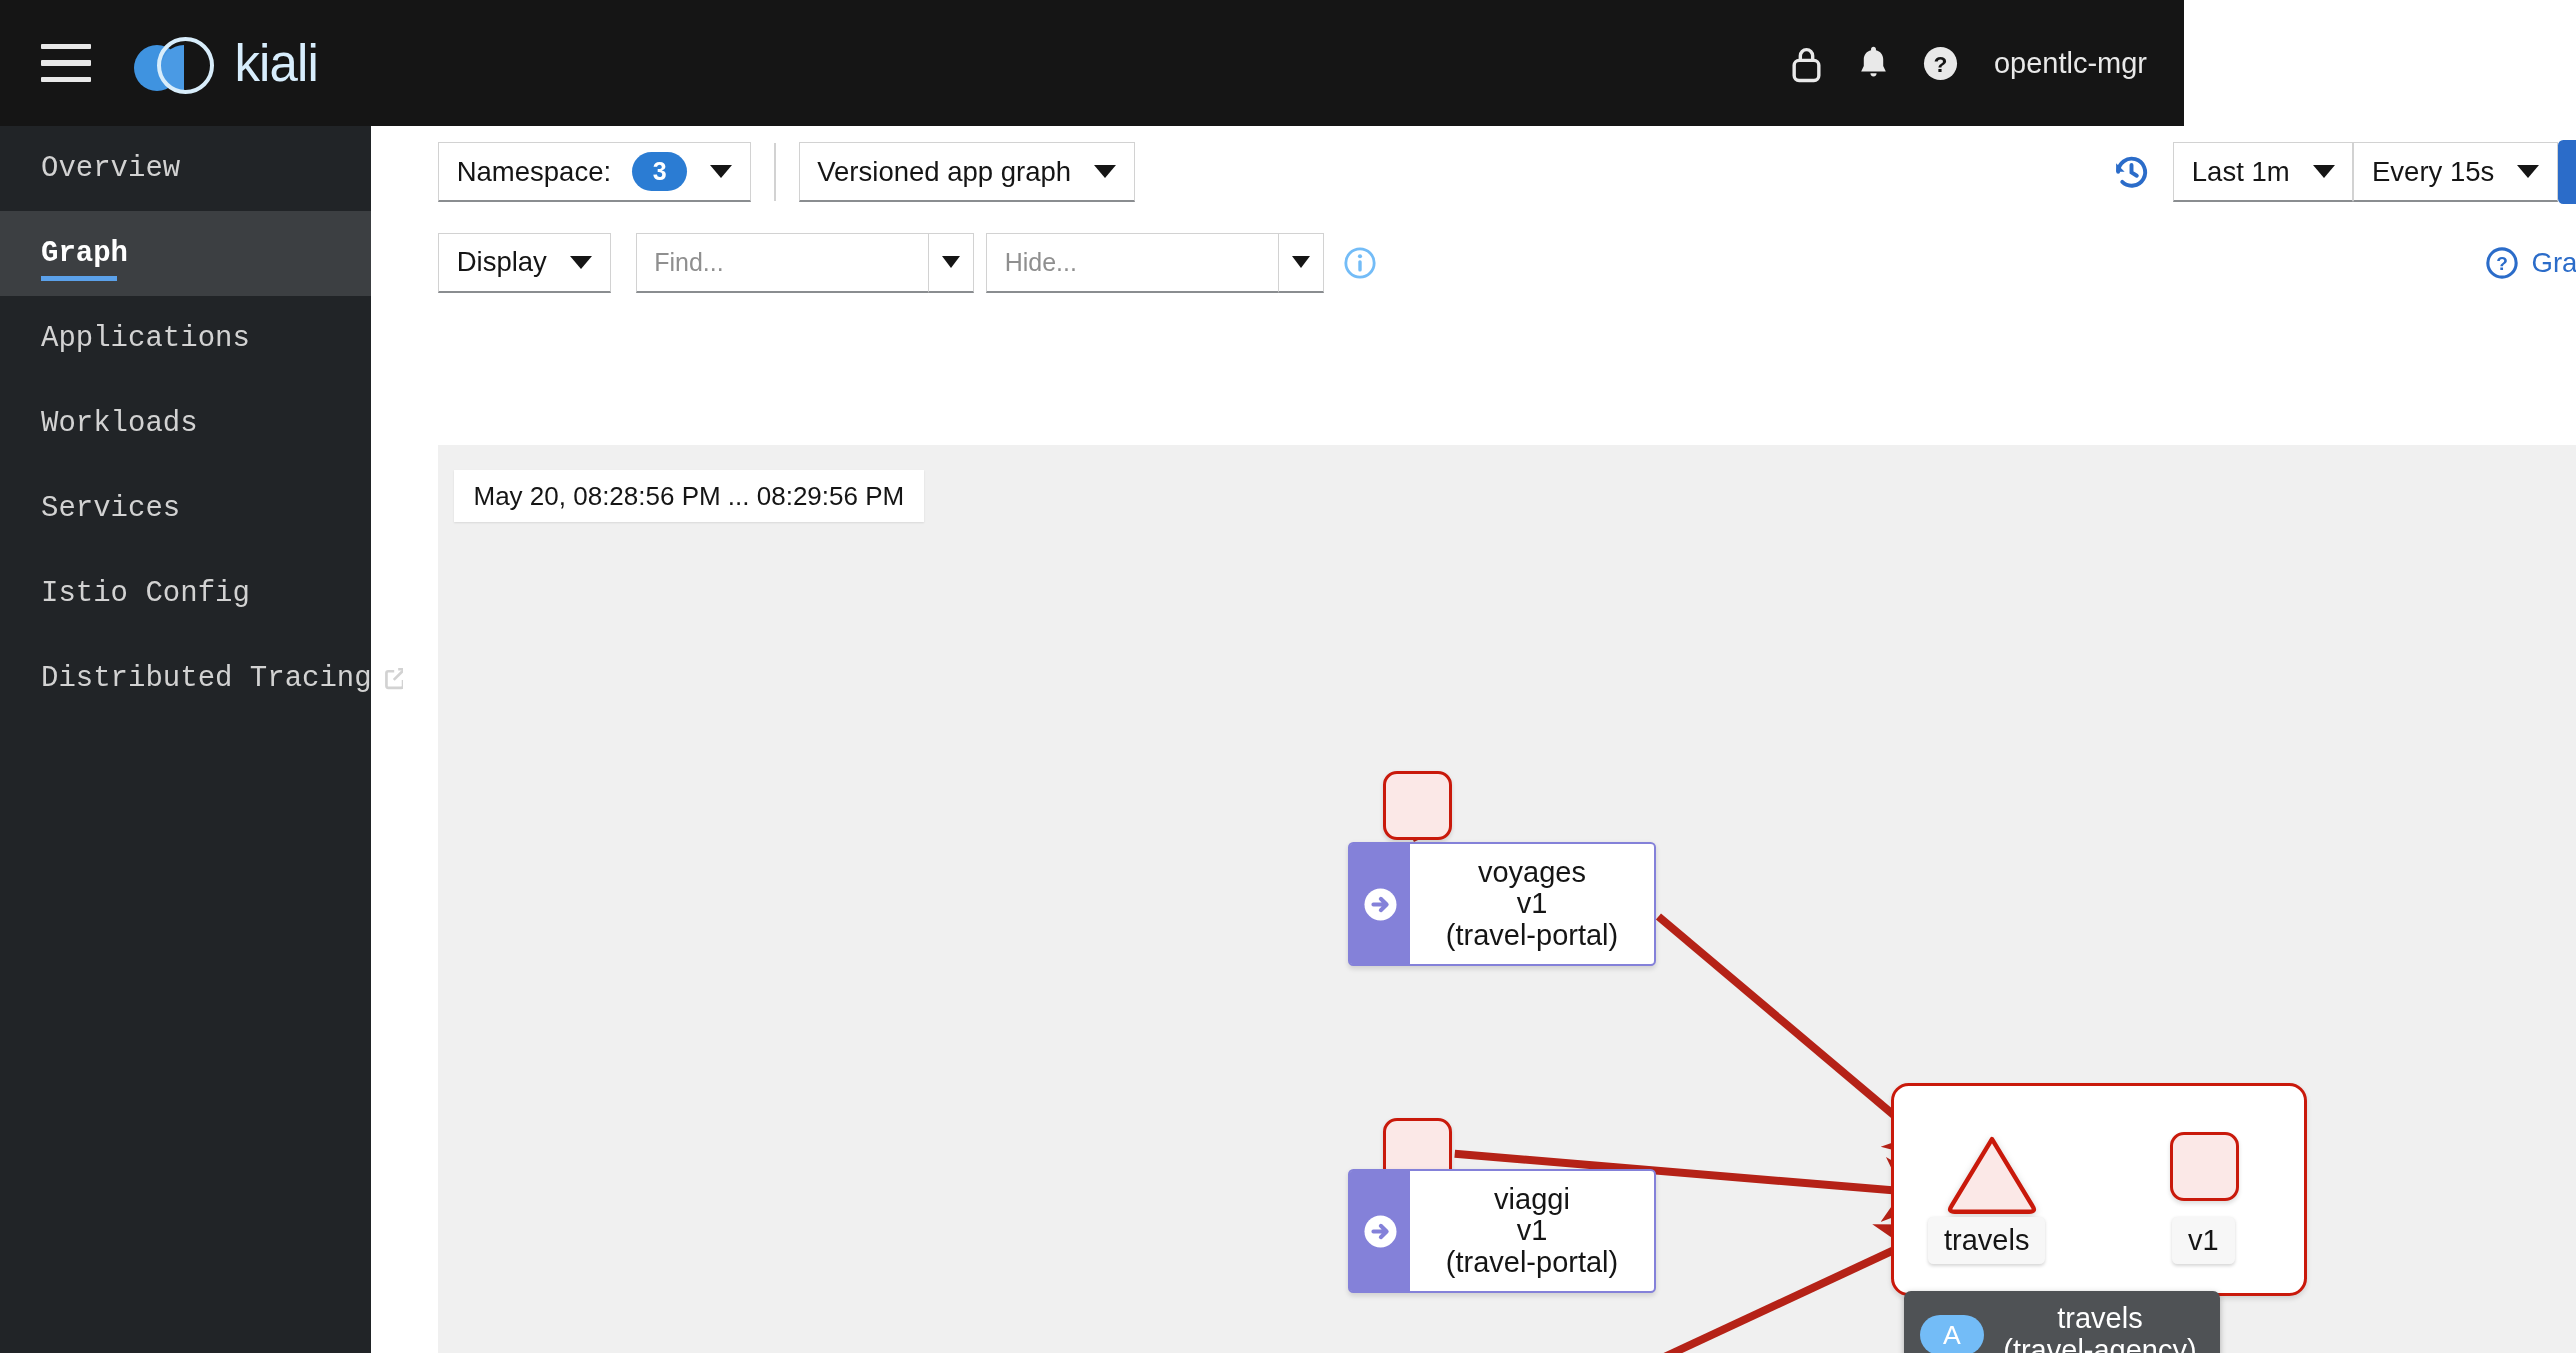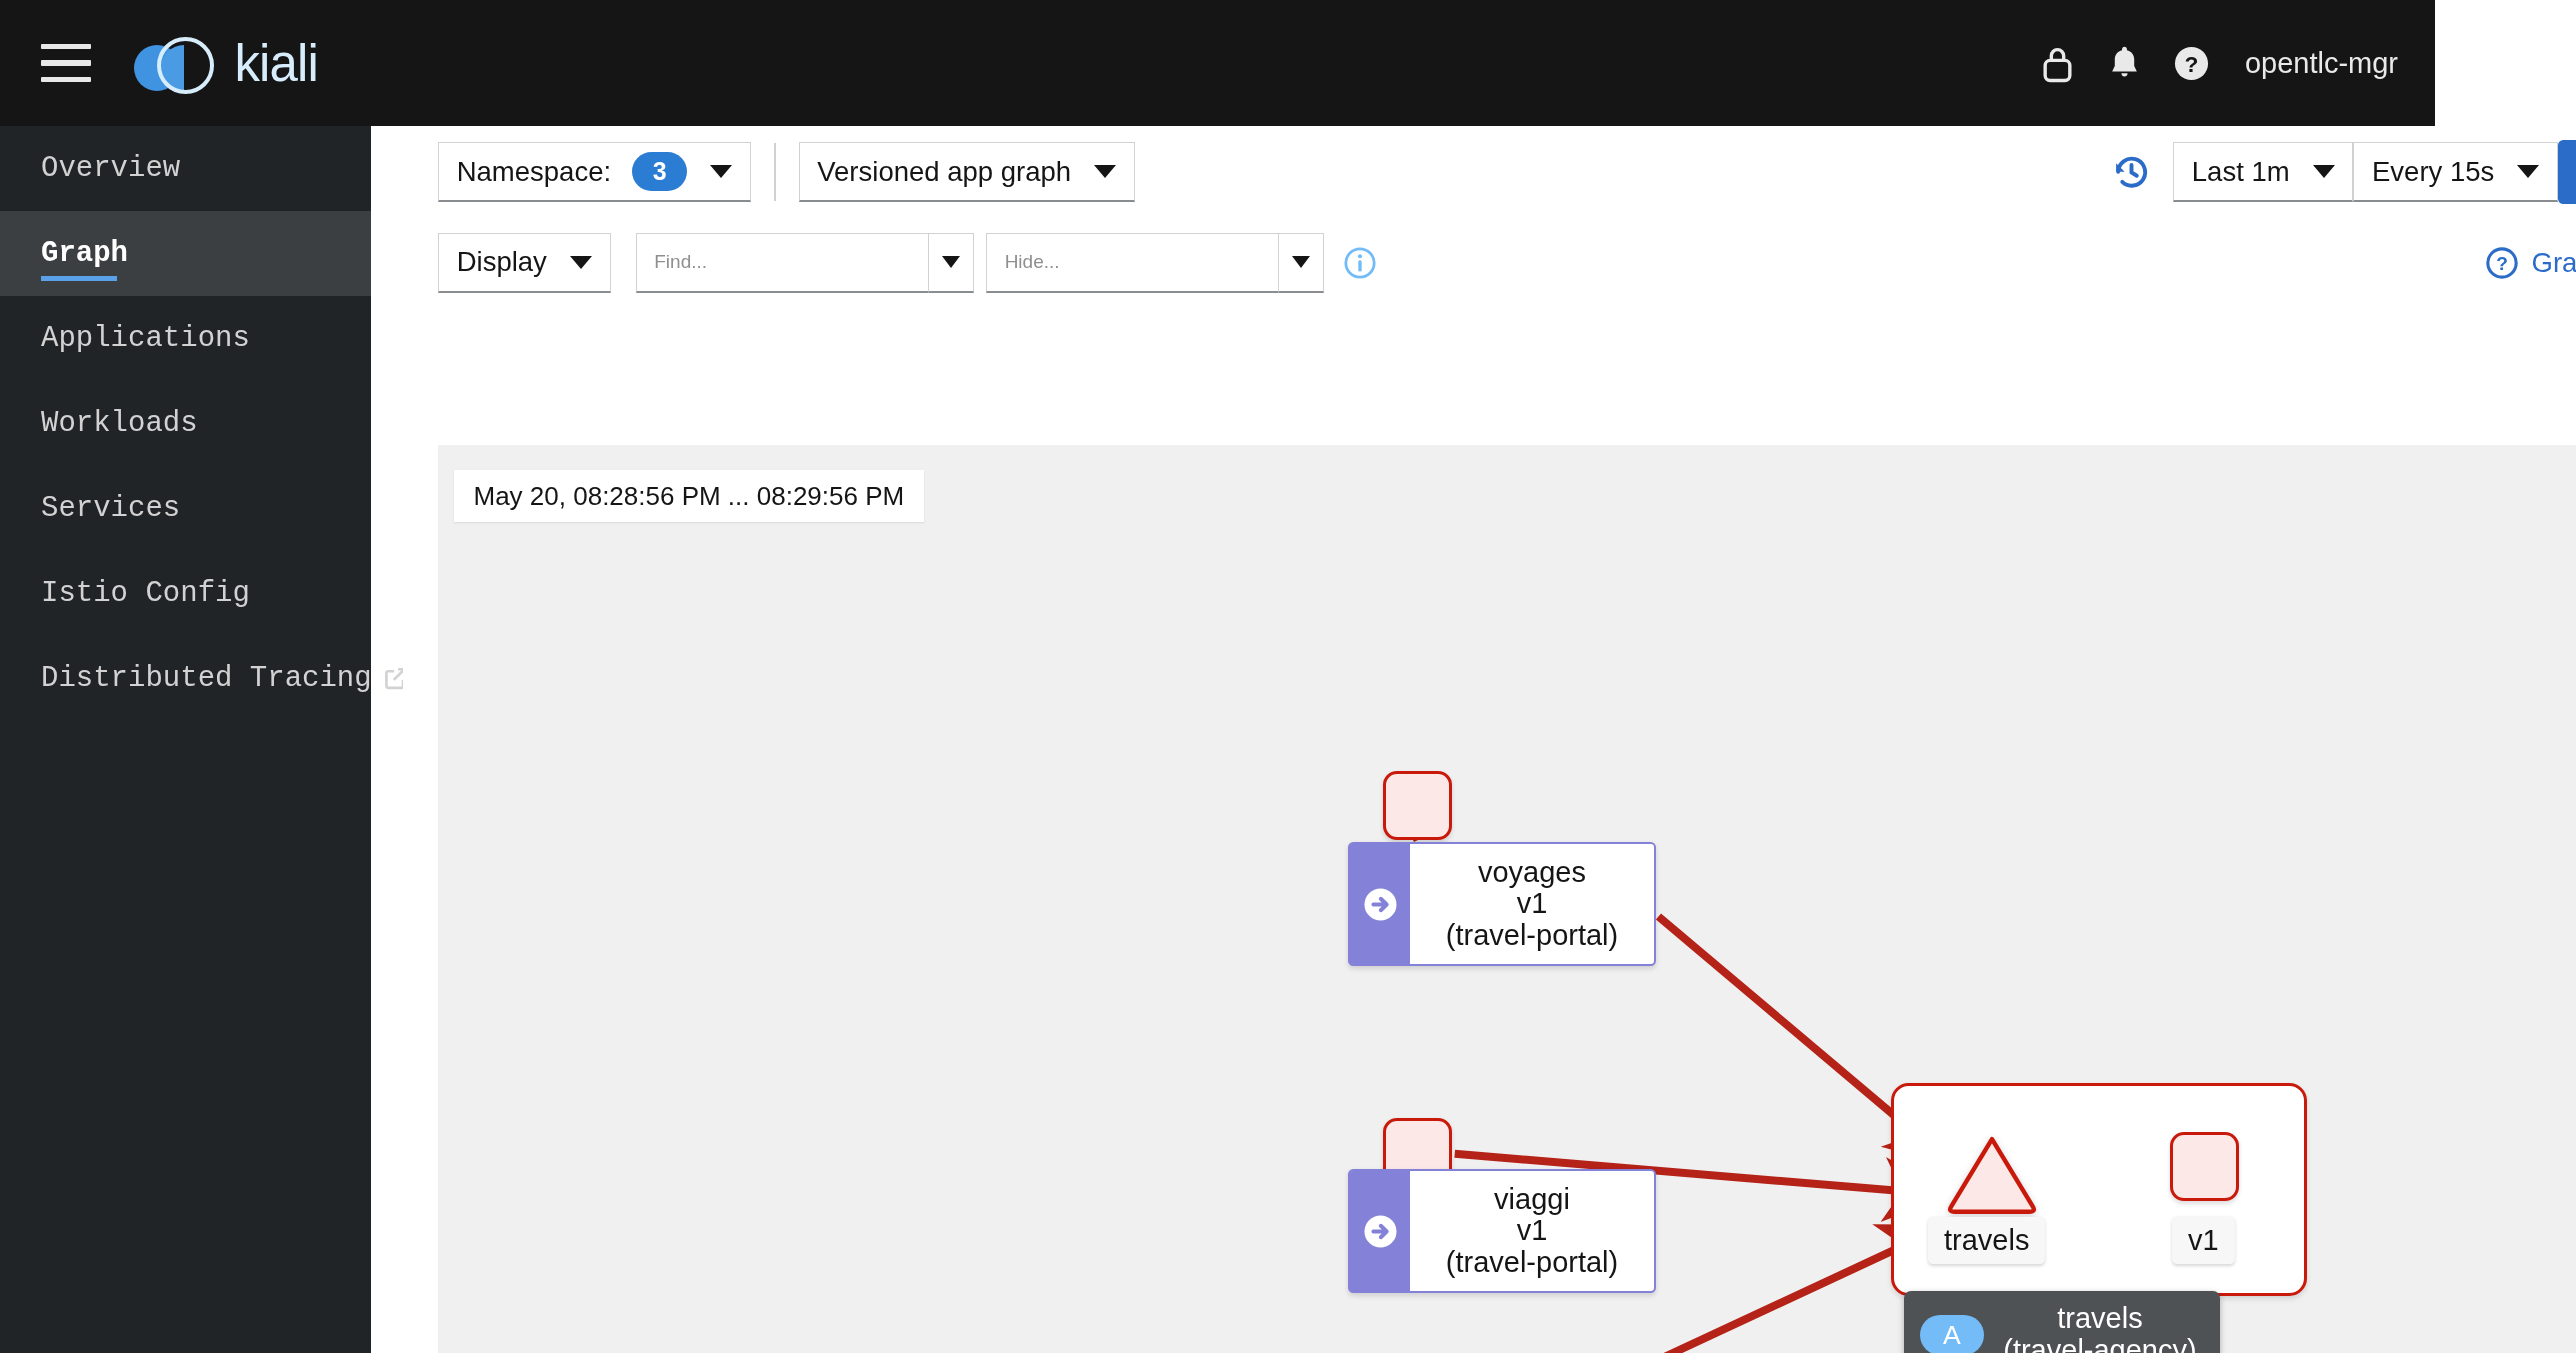"kiali" .masthead { width: 2435px -> 2184px }
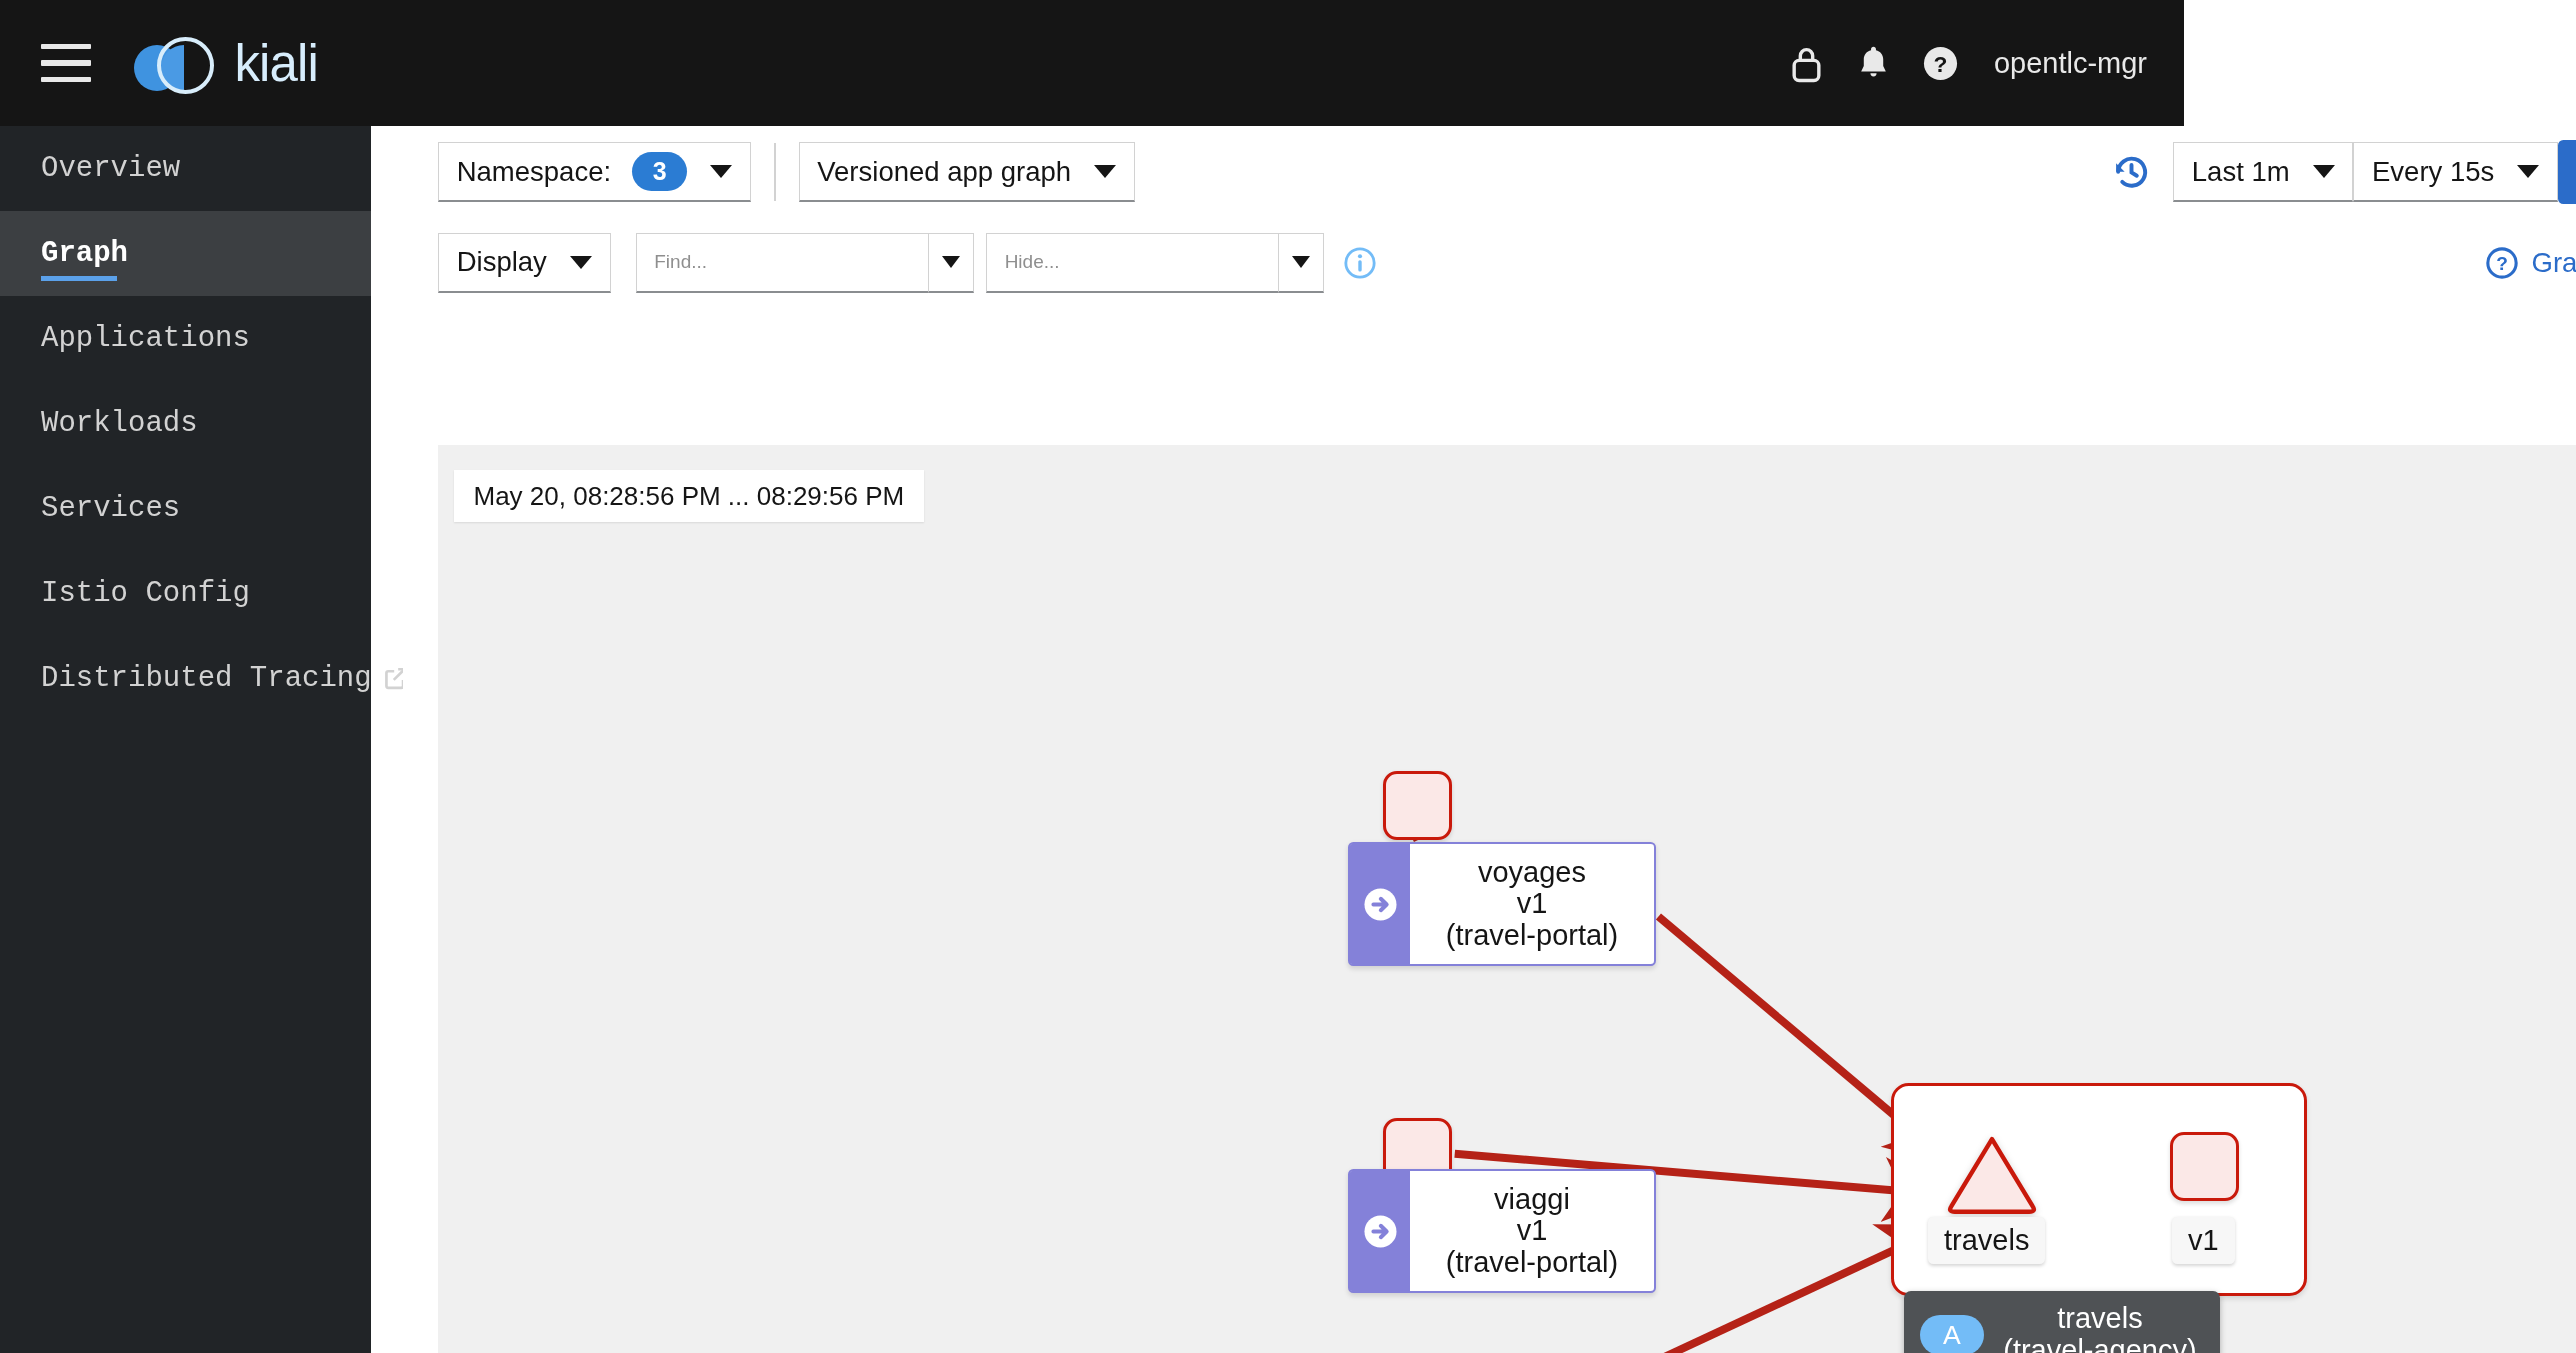"Find..." .pf-input .ph { font-size: 19px -> 25px }
